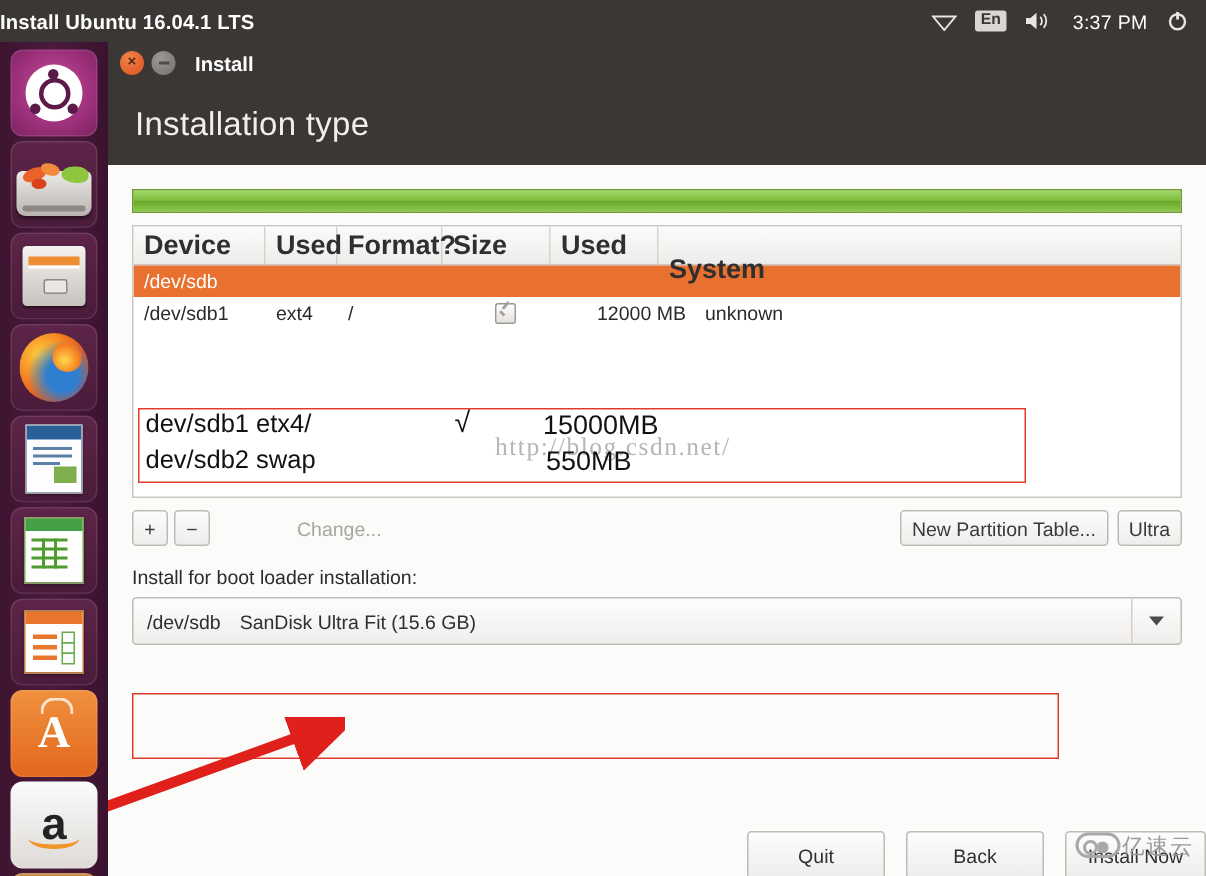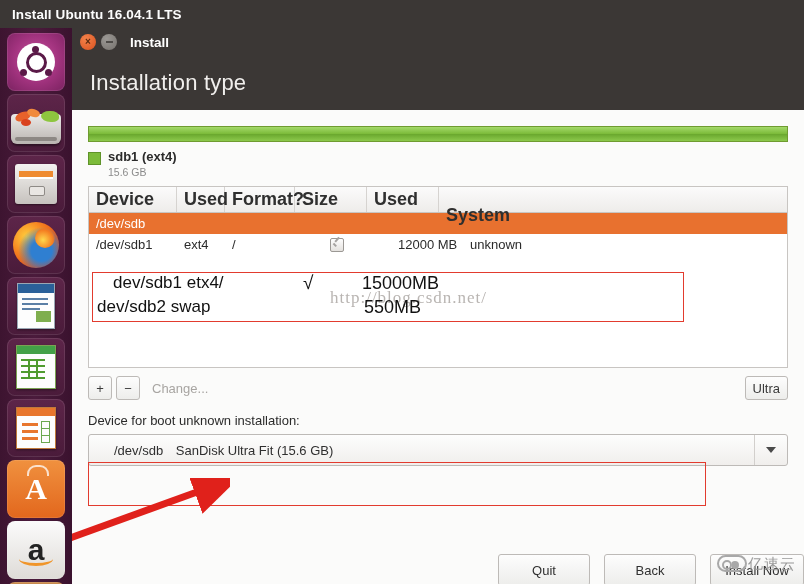"Install Ubuntu 16.04.1 LTS" .top-panel-title { margin-left: 12px -> none }
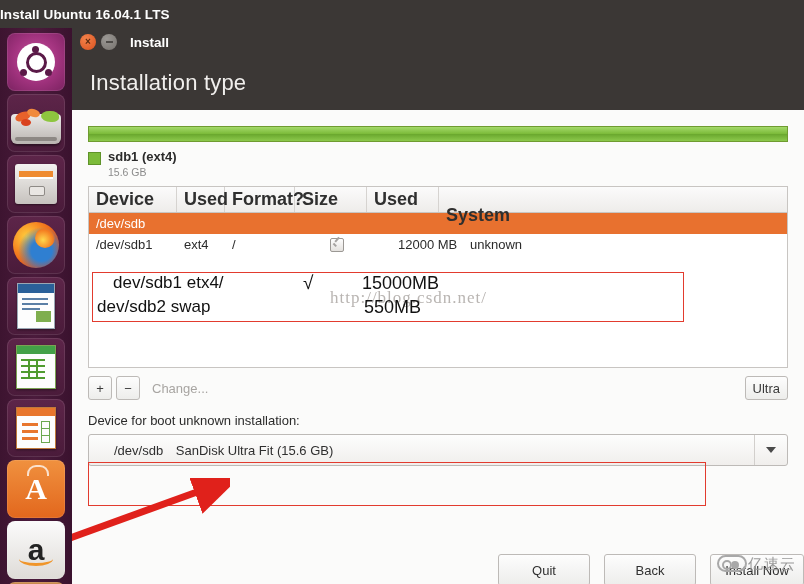"En" div.top-indicators { html: none -> <div> <div> <svg> <path></path> </svg> </div> <div>En</div> <div> <svg> <path></path> <path></path> <path></path> </svg> </div> <div>3:37 PM</div> <div> <svg> <circle></circle> <rect></rect> <rect></rect> </svg> </div> </div> }
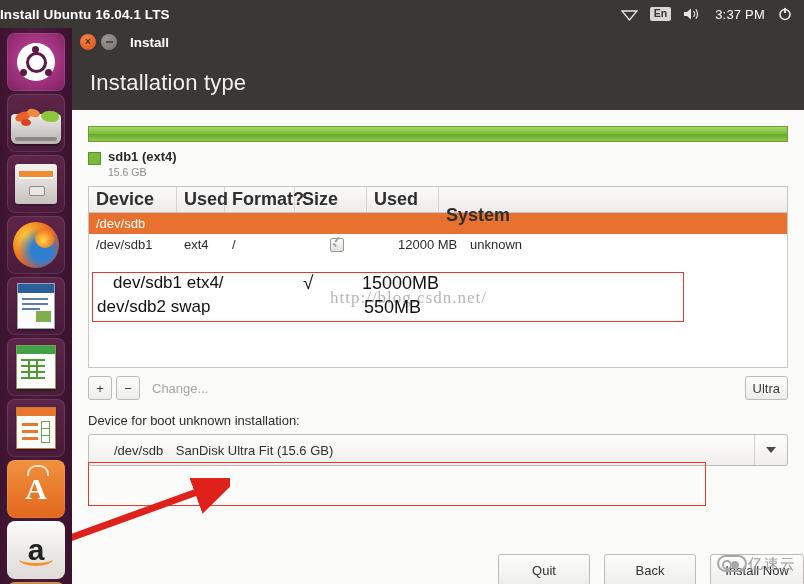"sdb1 (ext4)" div.legend { html: <div> <div></div> <div> <div>sdb1 (ext4)</div> <div>15.6 GB</div> </div> </div> -> none }
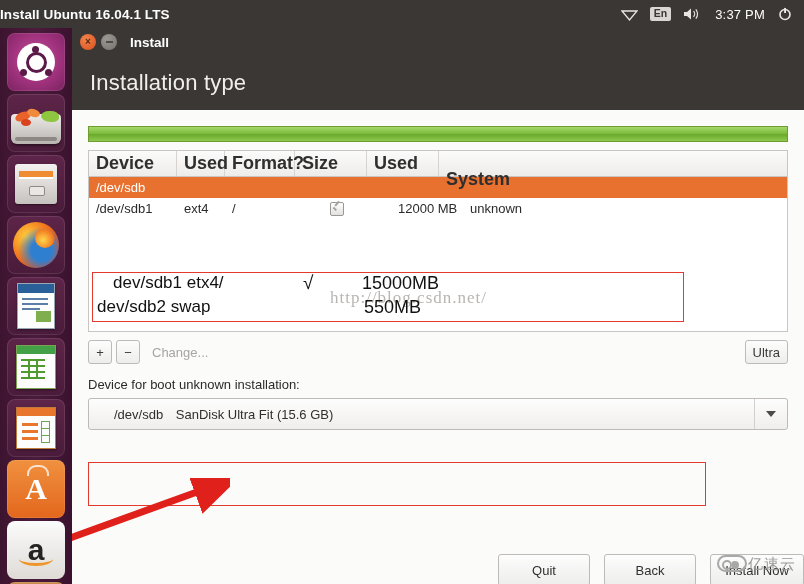"dev/sdb1 etx4/" .anno-r1 { left: 113px -> 97px }
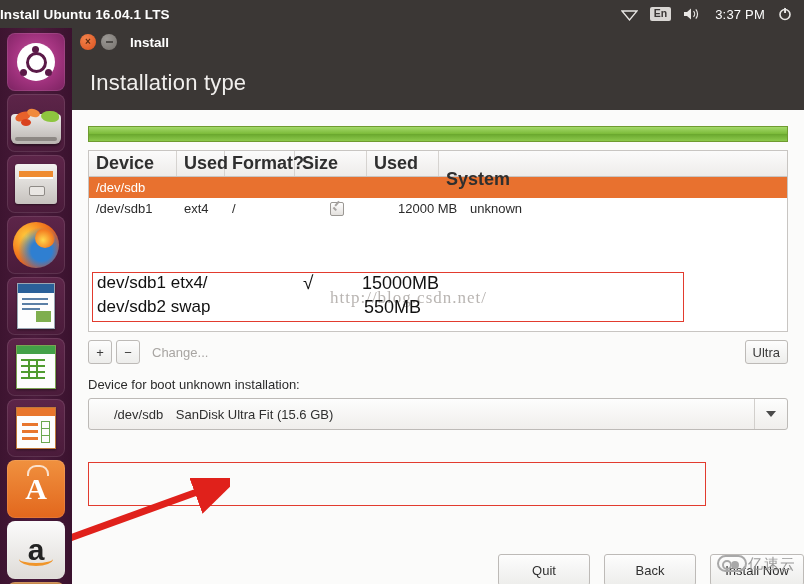"Change..." .tbtn.plain { margin-left: none -> 46px }
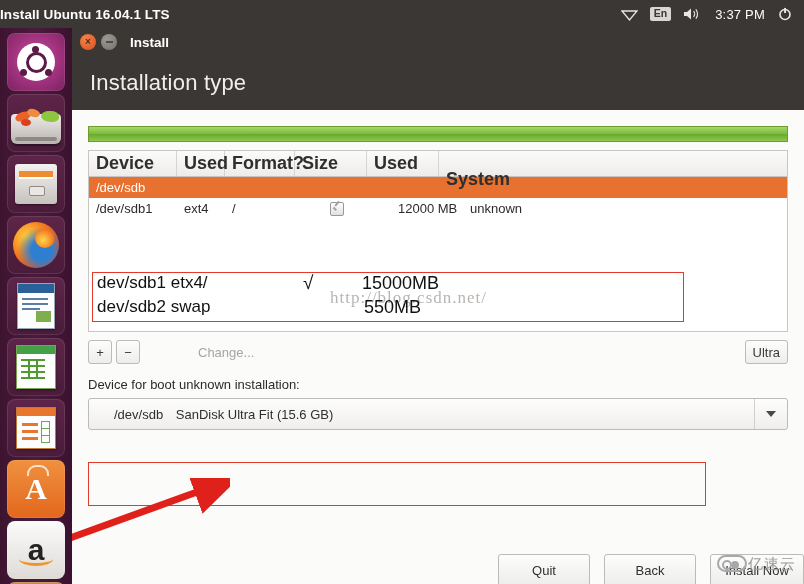"New Partition Table..." div.tbtn { html: none -> <div>New Partition Table...</div> }
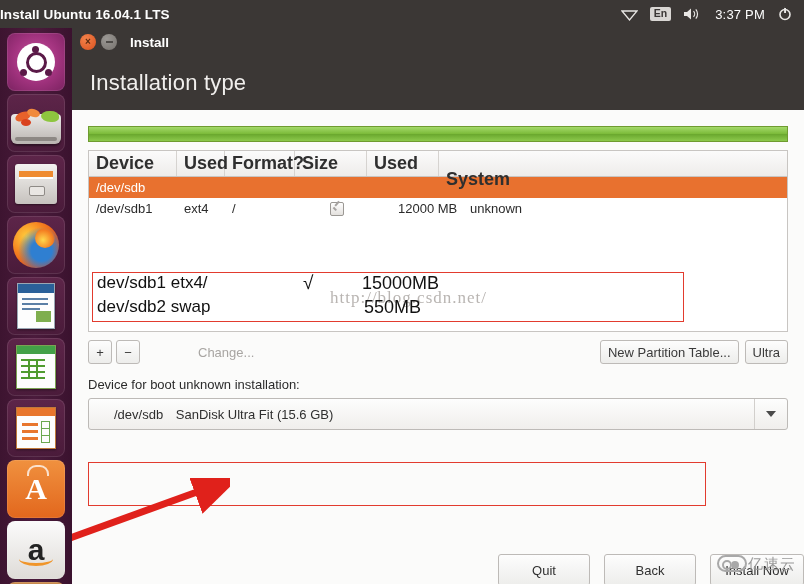"Device for boot unknown installation:" div.boot-label { text: Device for boot unknown -> Install for boot loader }
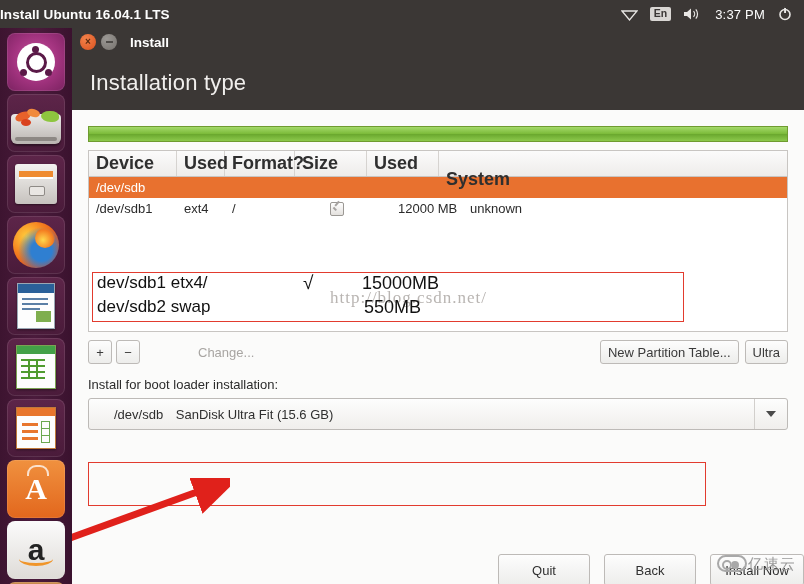"/dev/sdb SanDisk Ultra Fit (15.6" .boot-select { padding-left: 16px -> none }
